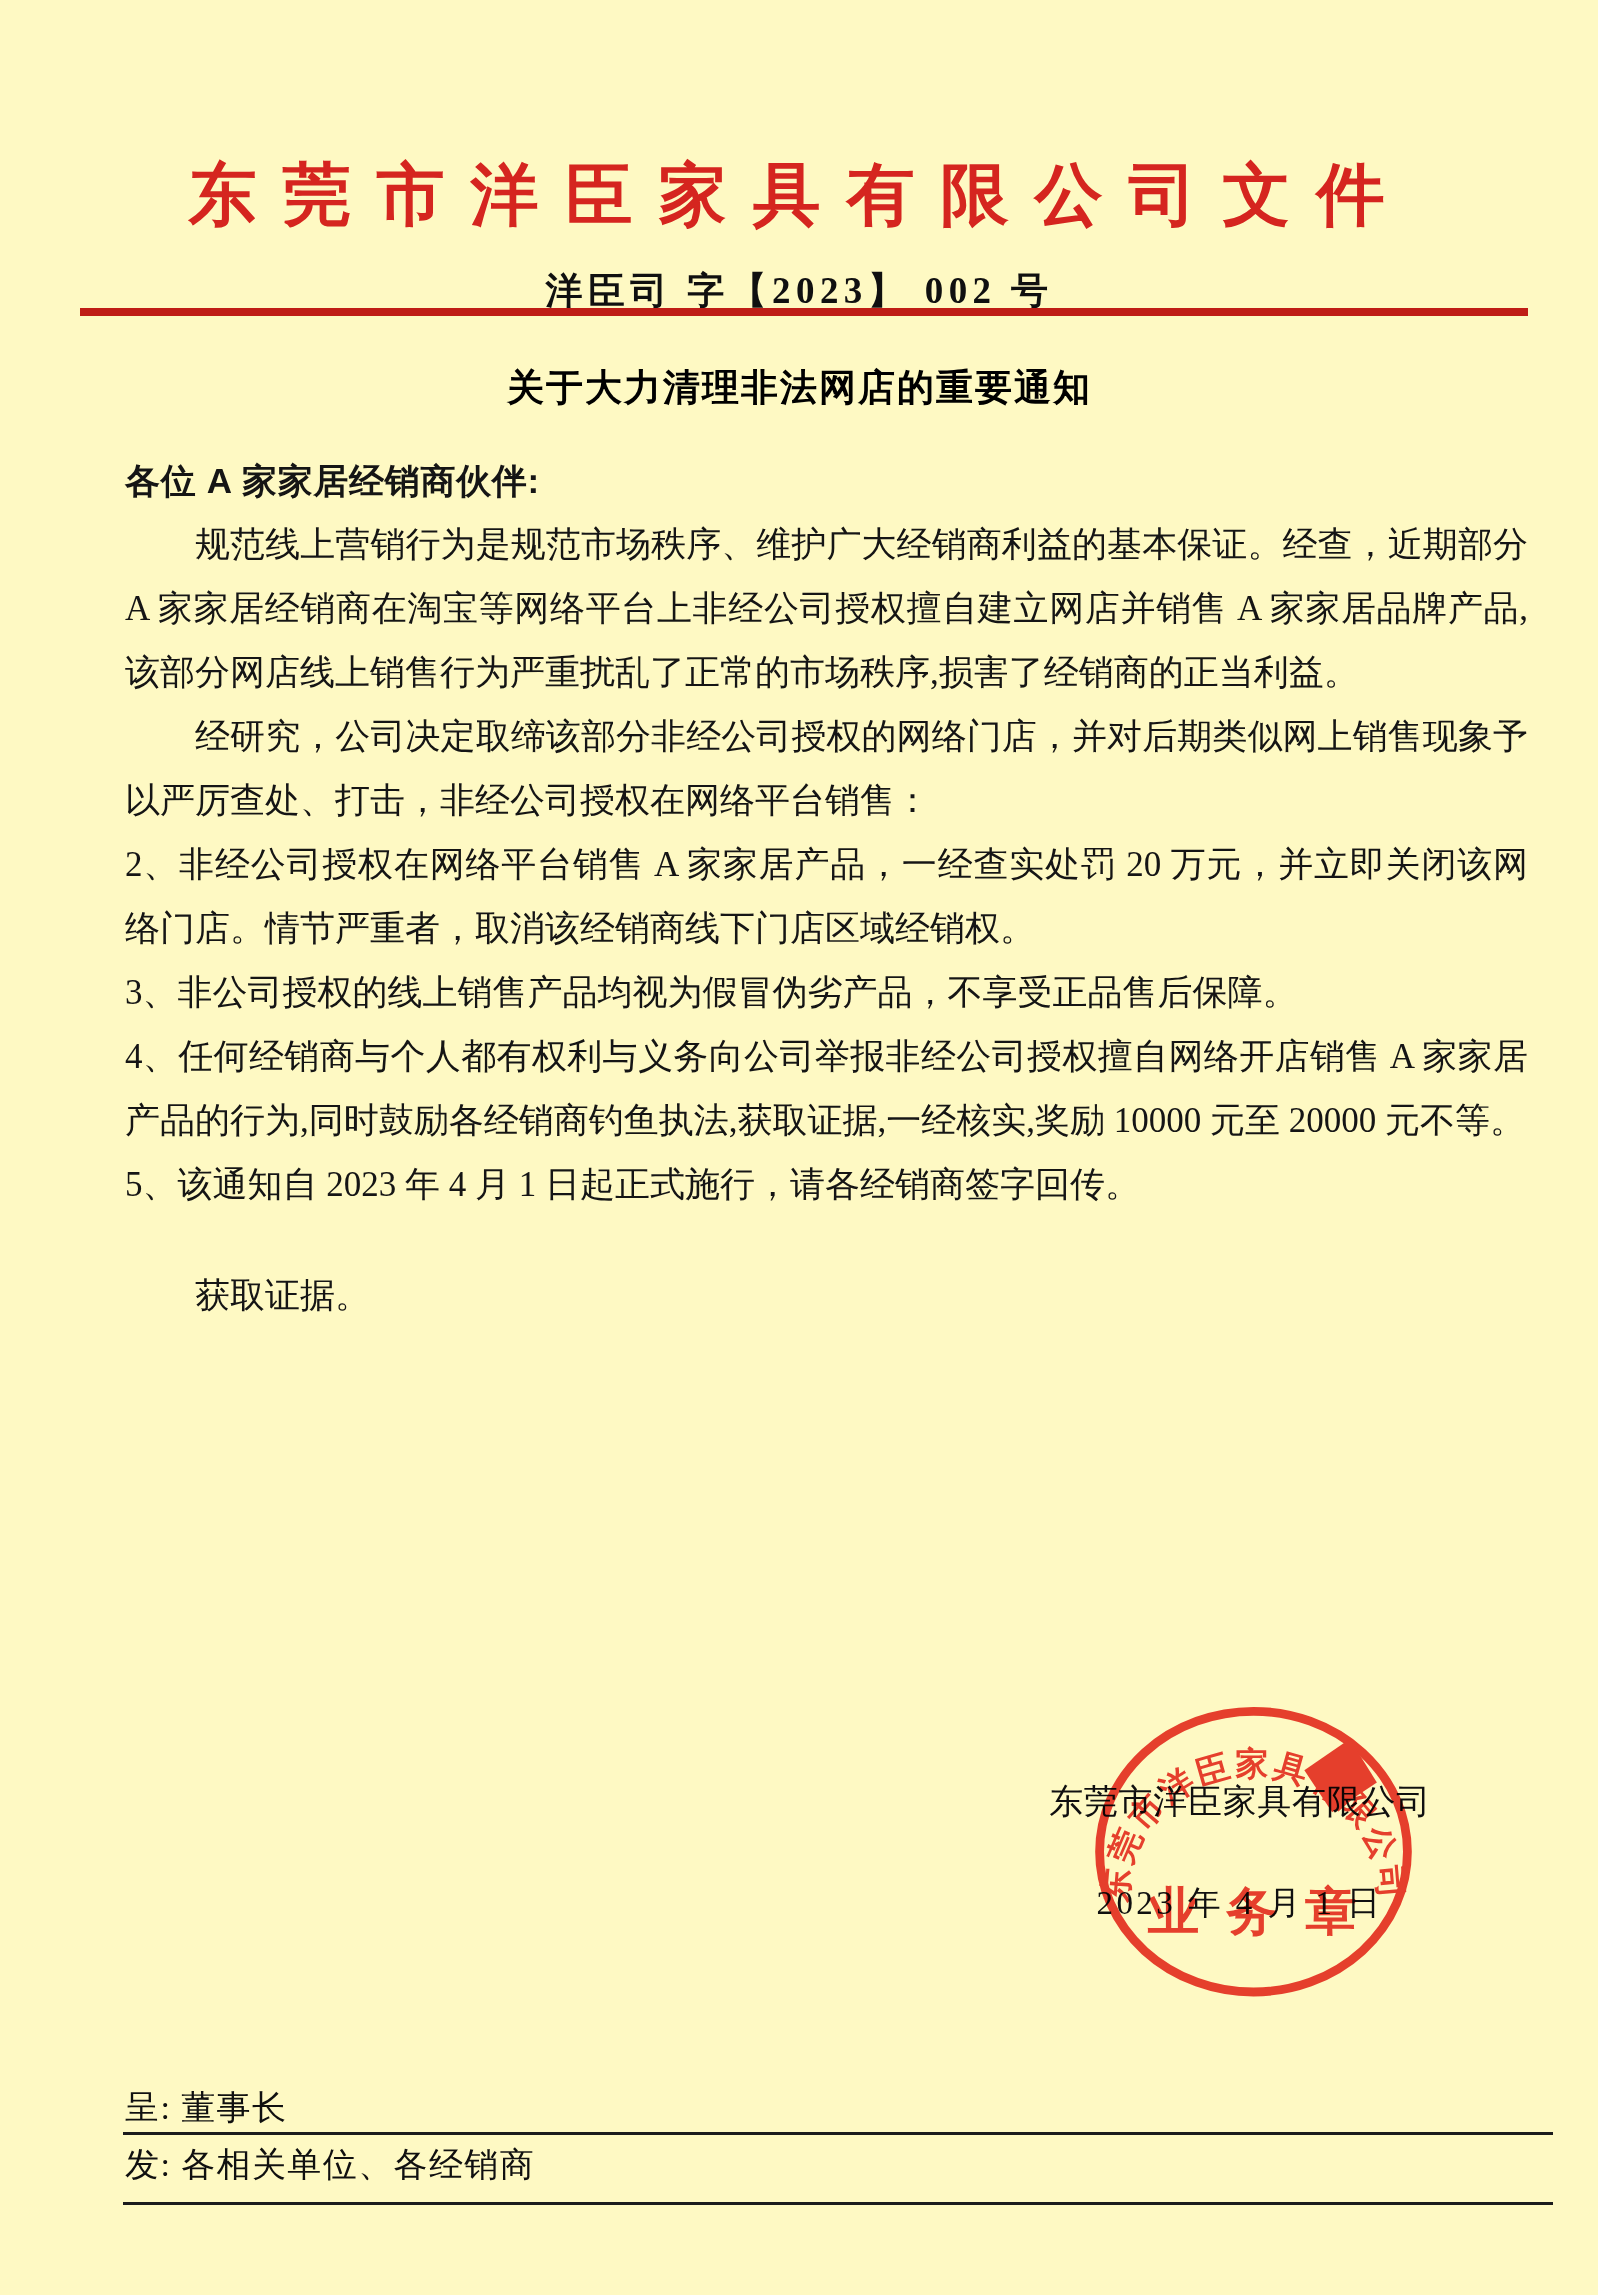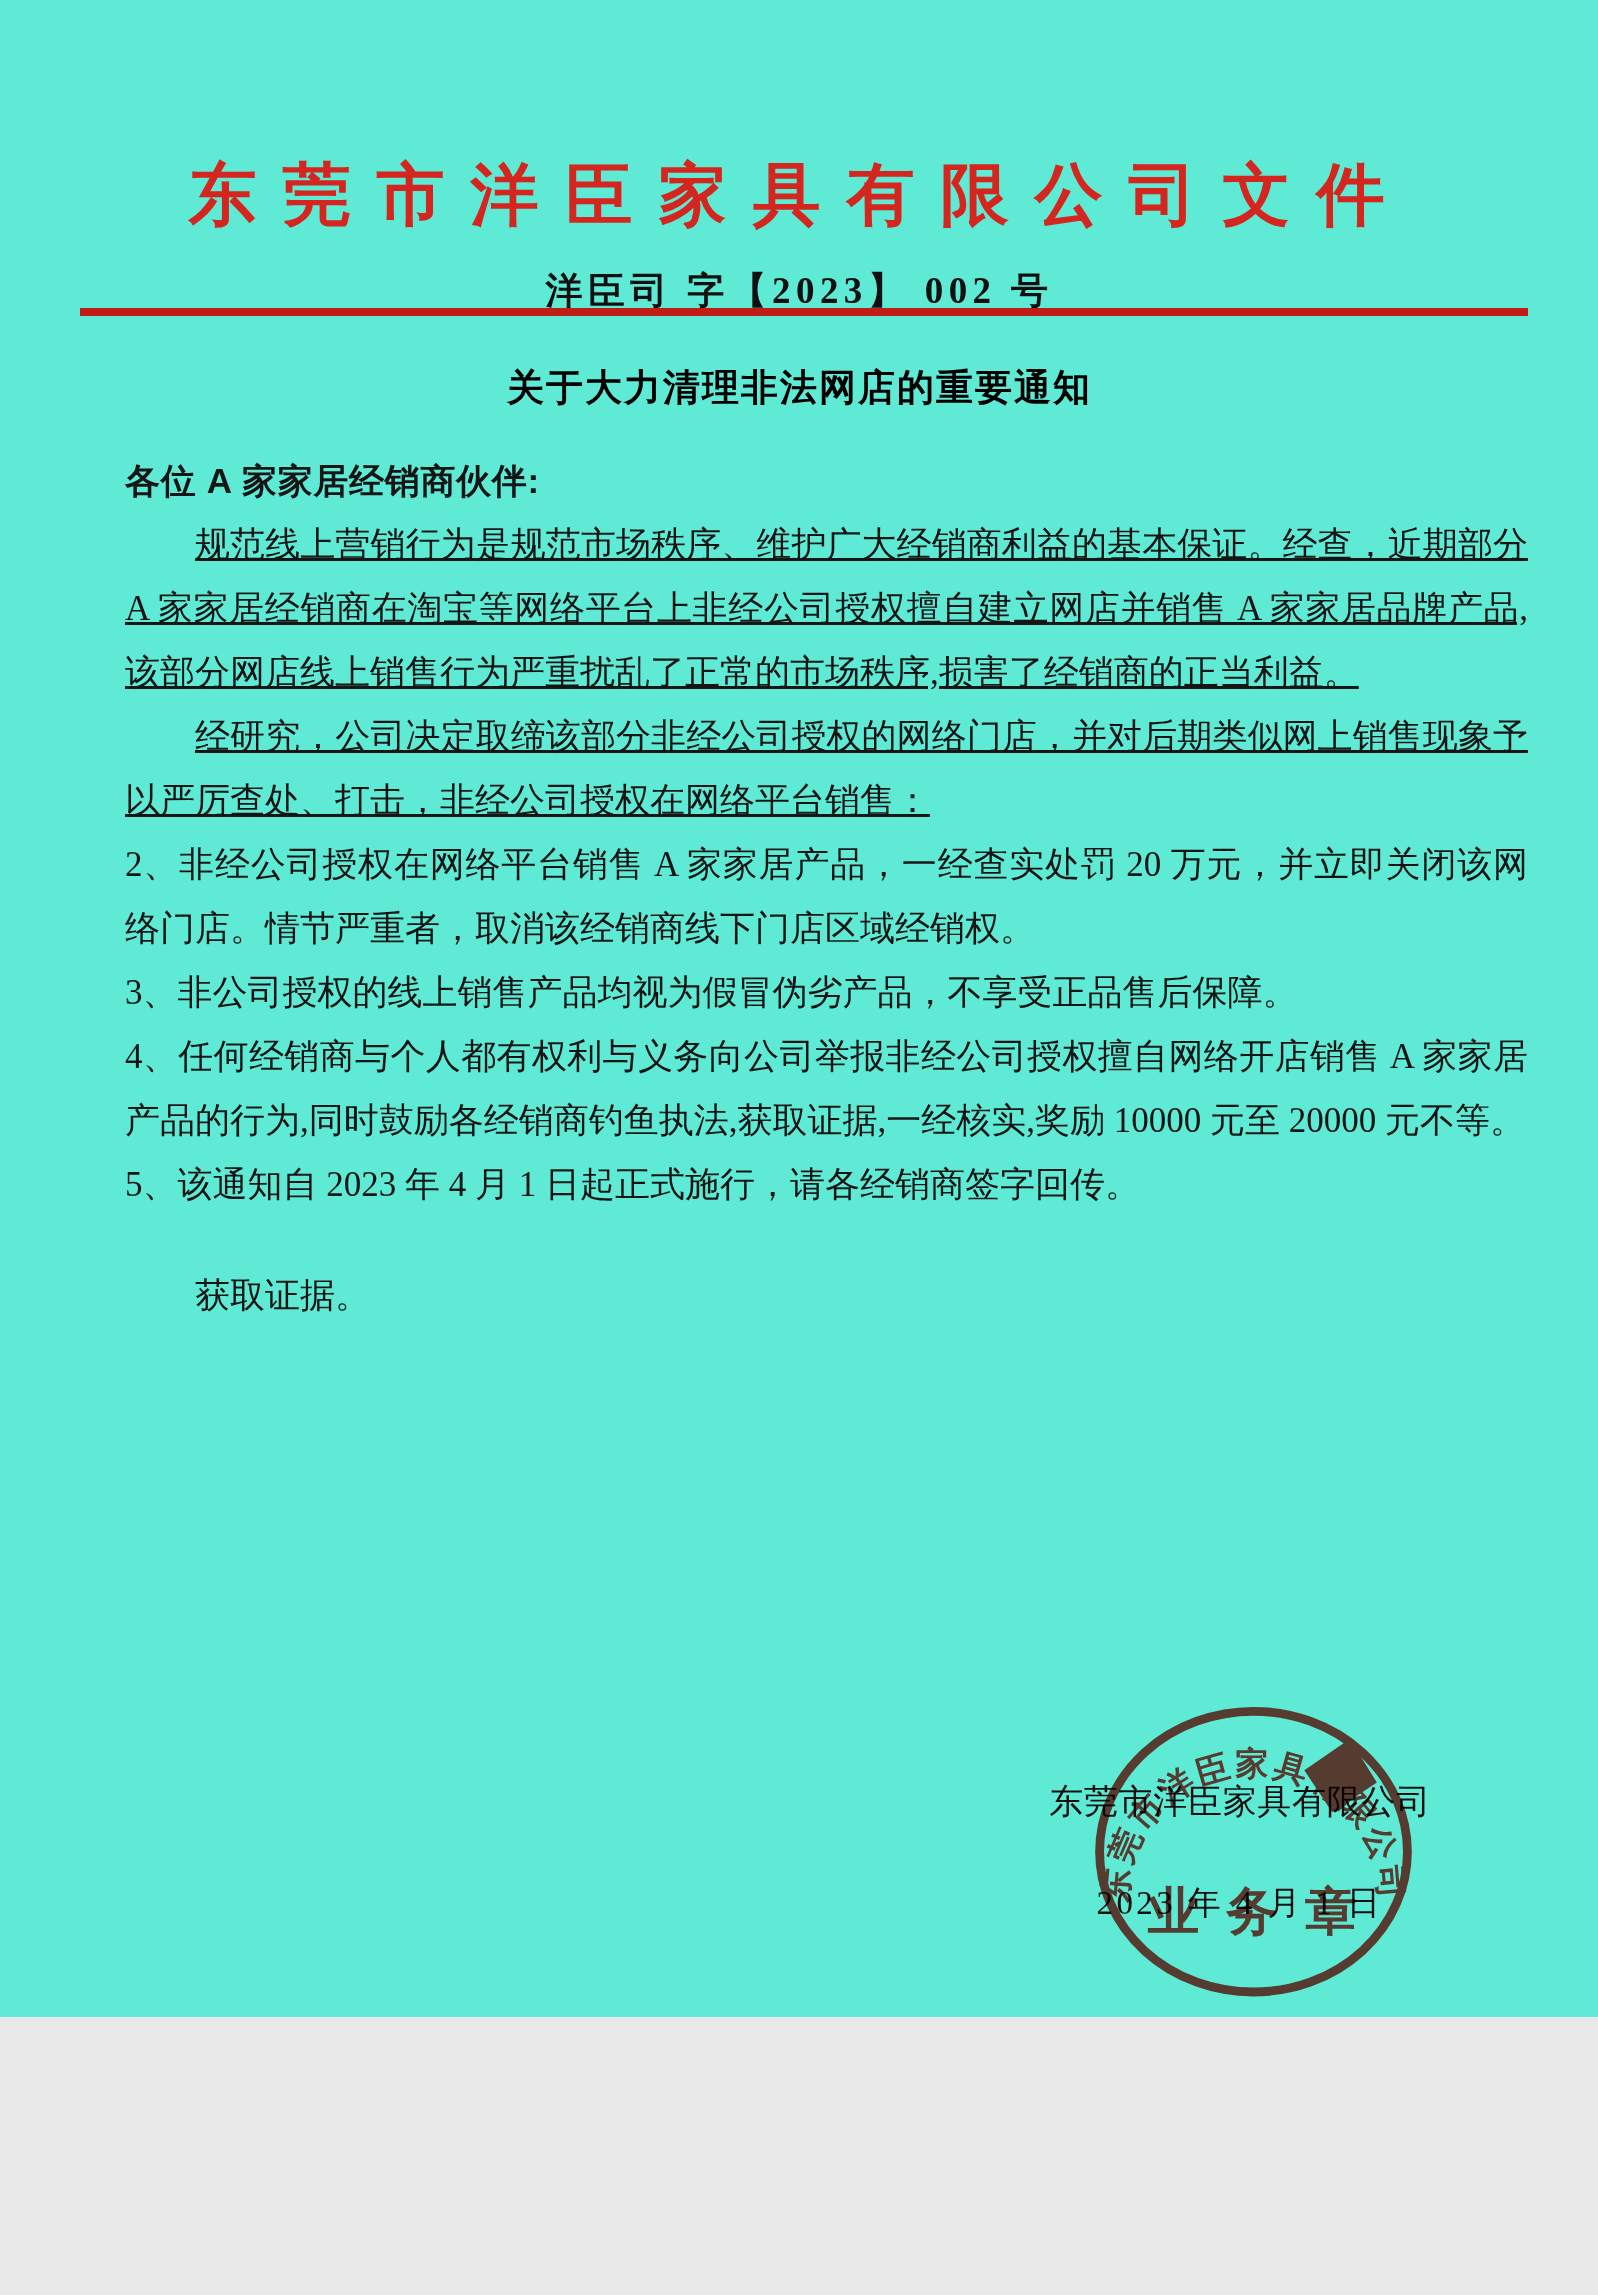"东莞市洋臣家具有限公司文件" .page { background: #5eead4 -> #fef9c3; height: 2017px -> 2295px }
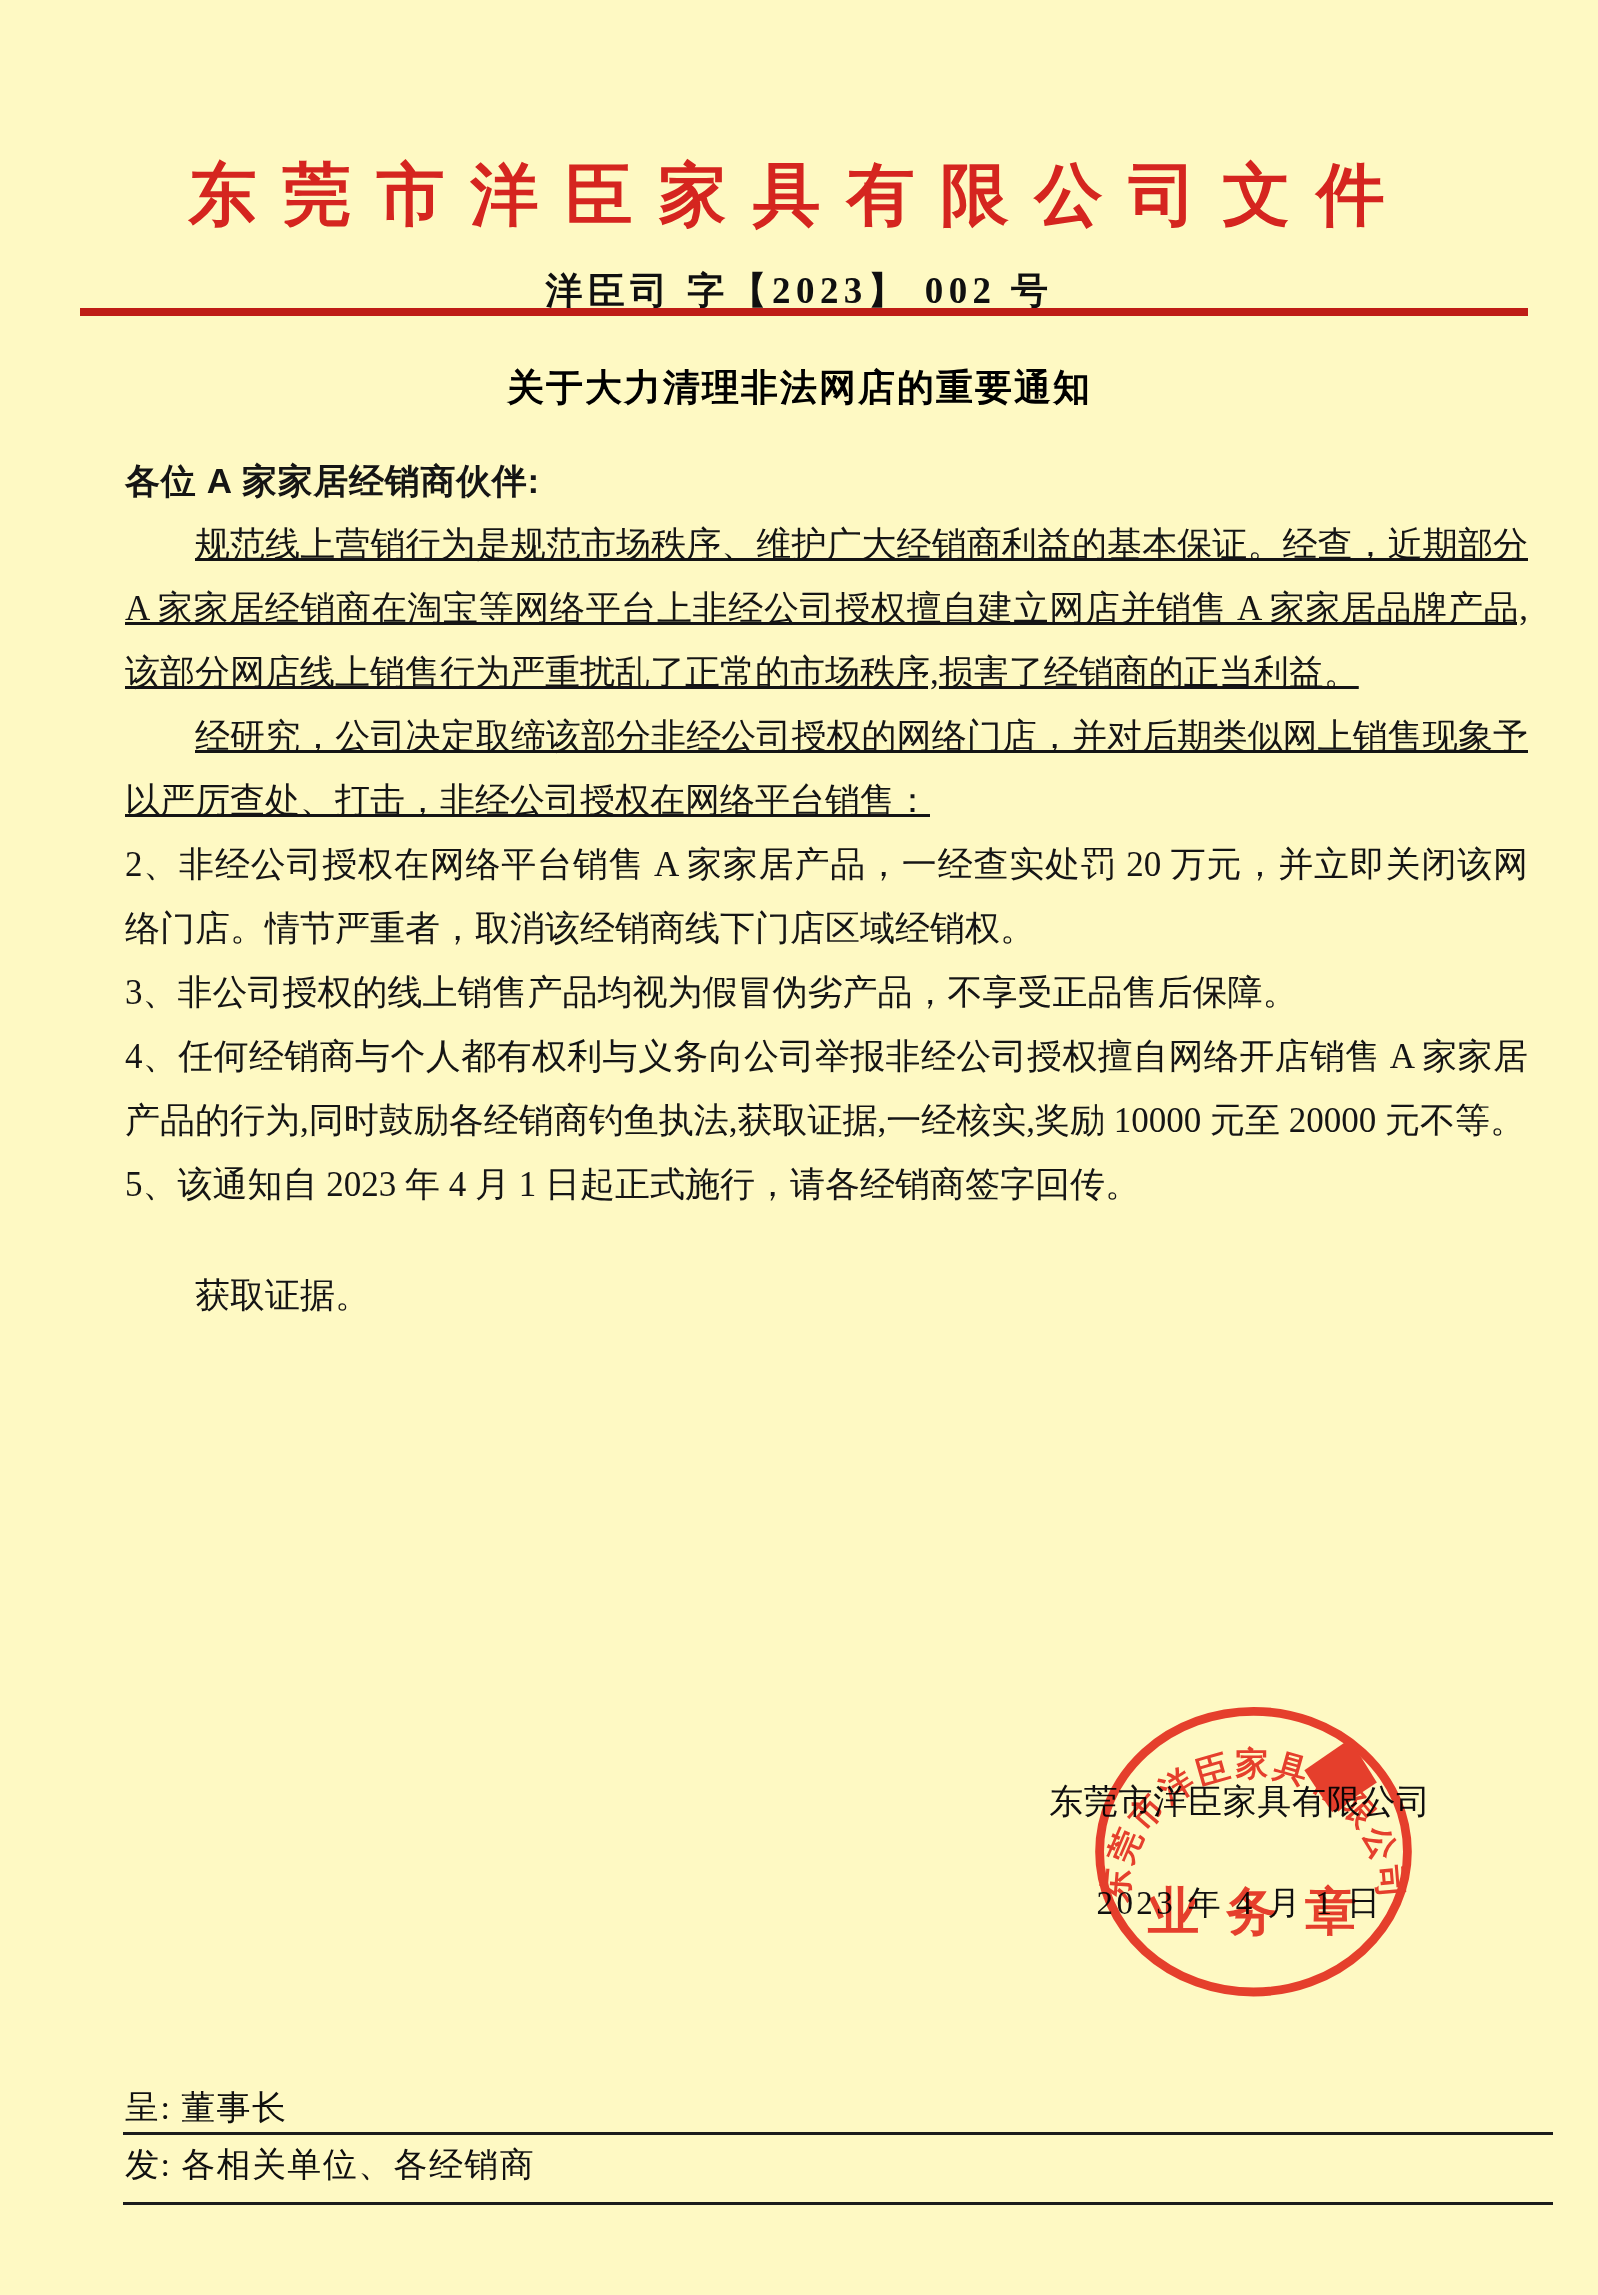"规范线上营销行为是规范市场秩序、维护广大经销商利益的基本保证。经查，近期部分 A" .para.indent { text-decoration: underline -> none }
